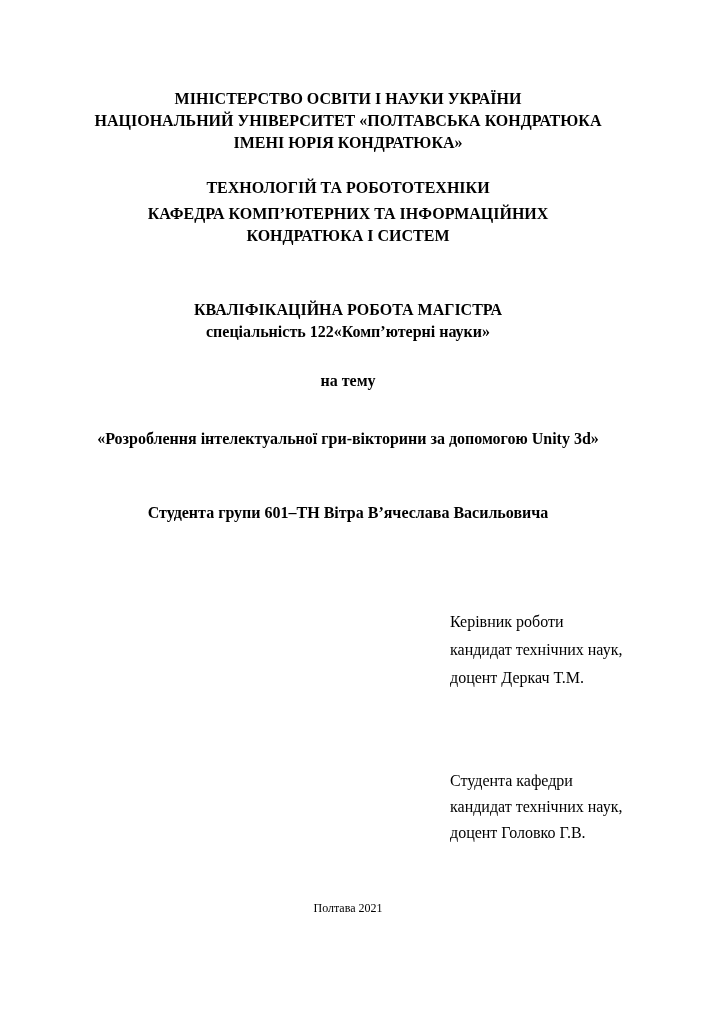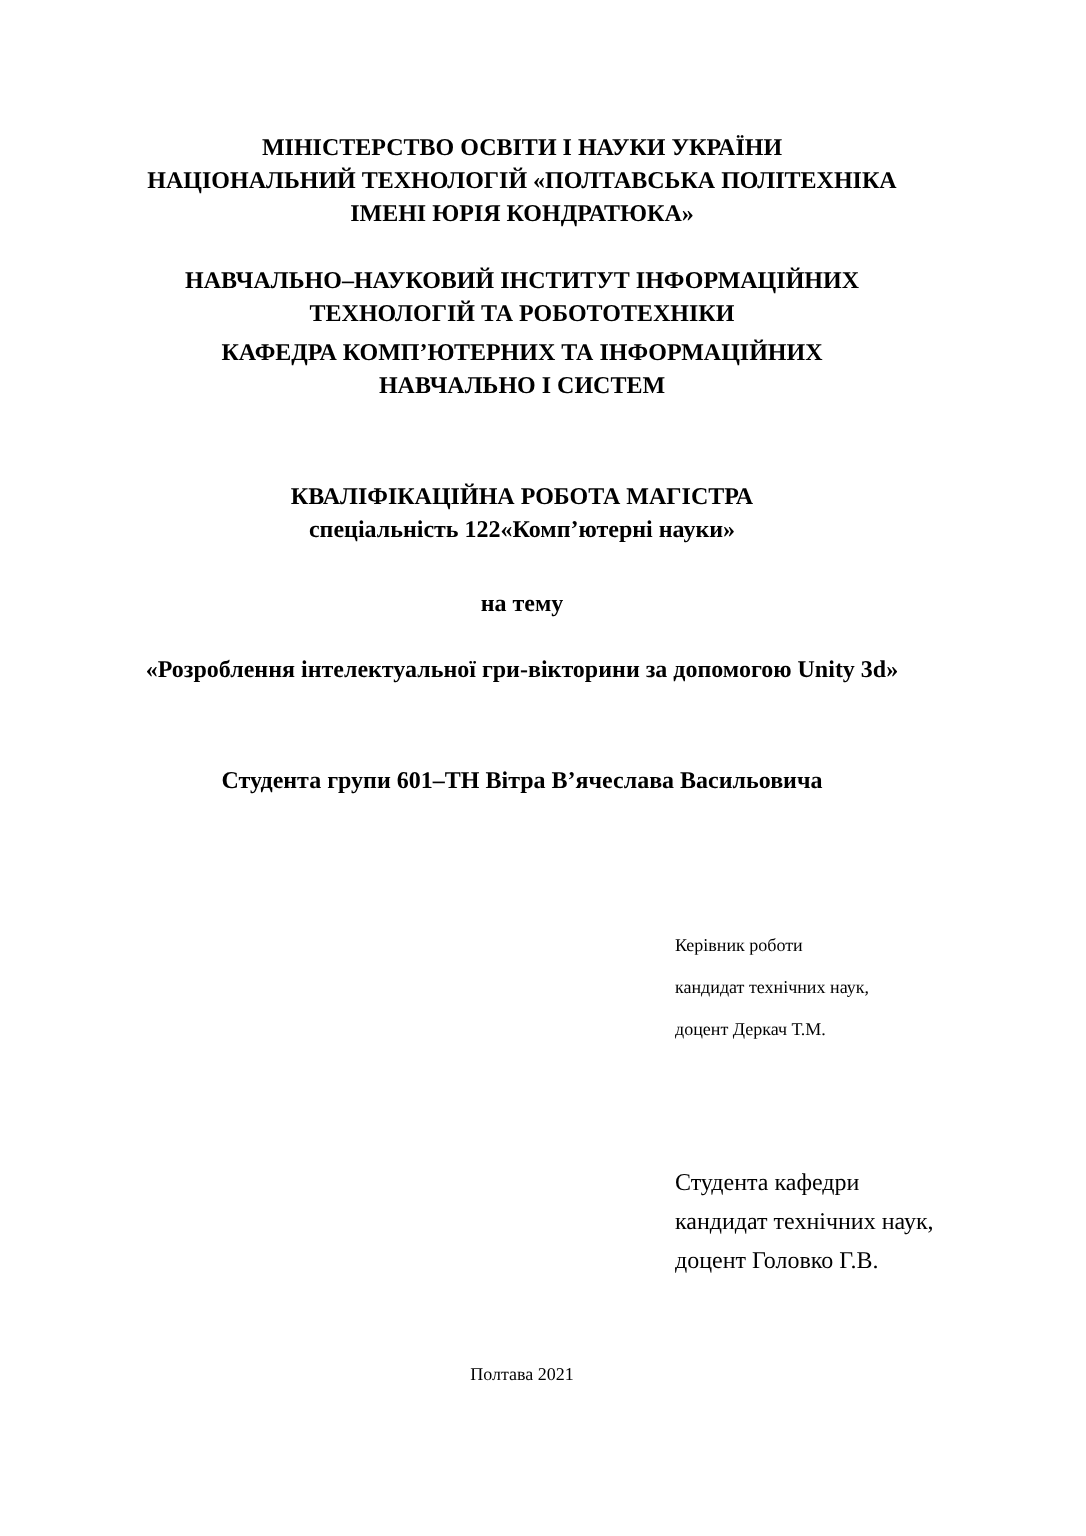"НАЦІОНАЛЬНИЙ ТЕХНОЛОГІЙ «ПОЛТАВСЬКА" div.head-line { text: ТЕХНОЛОГІЙ «ПОЛТАВСЬКА ПОЛІТЕХНІКА -> УНІВЕРСИТЕТ «ПОЛТАВСЬКА КОНДРАТЮКА }
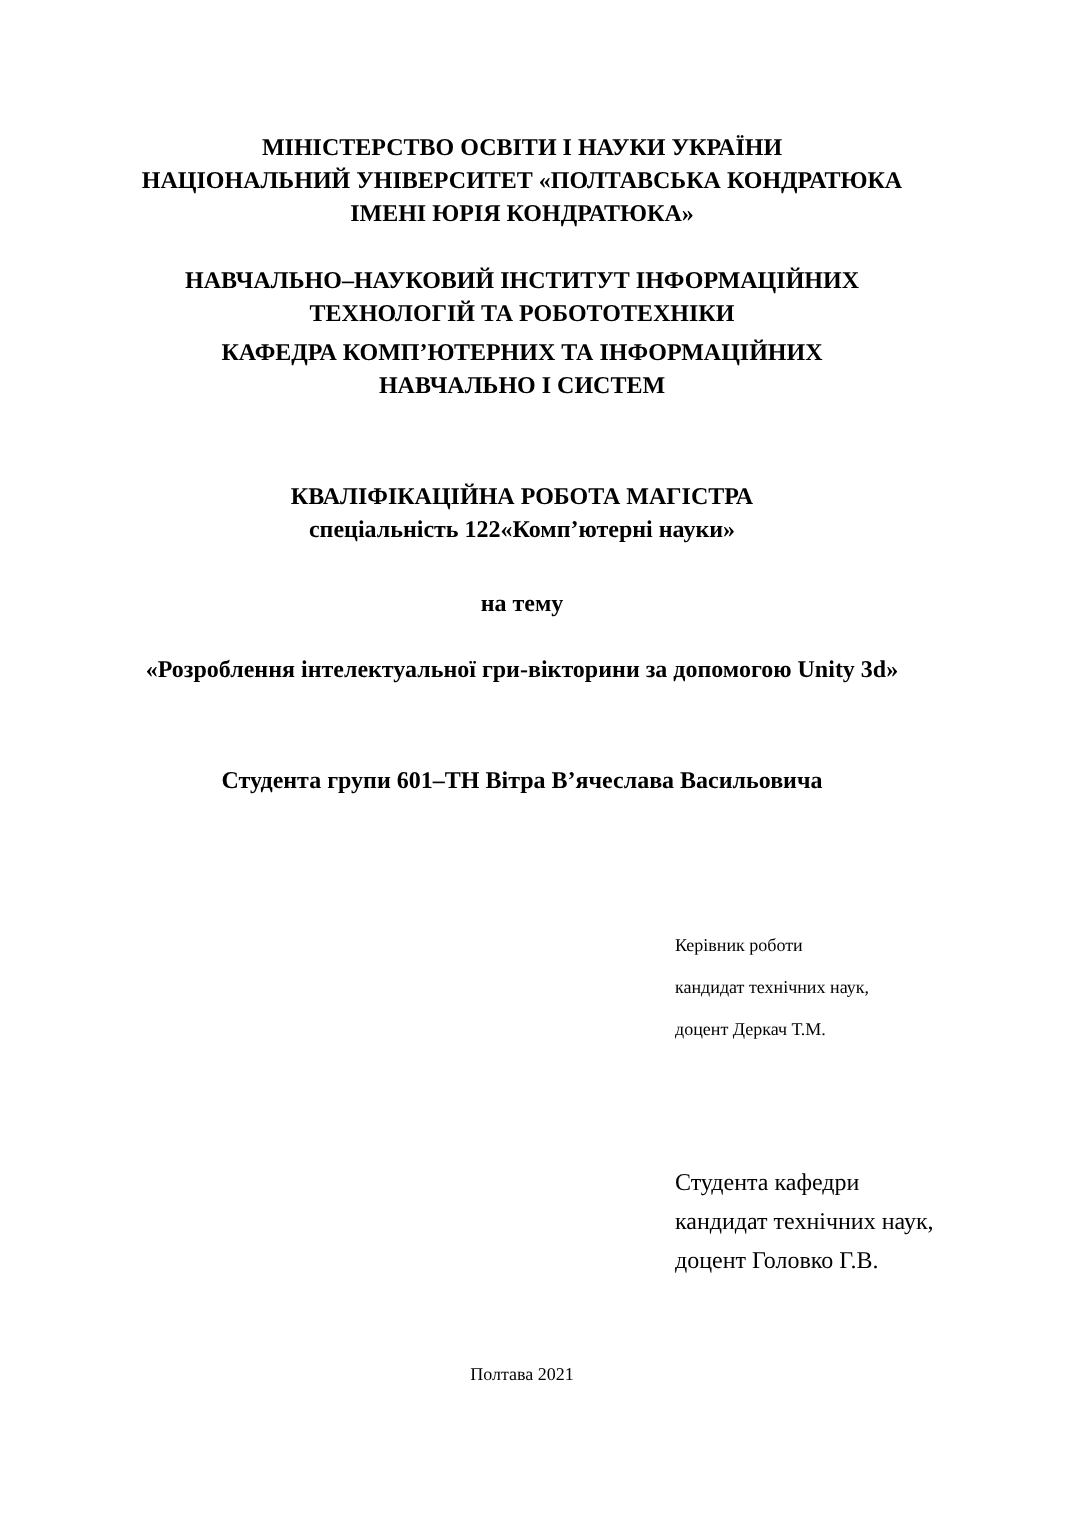"НАВЧАЛЬНО–НАУКОВИЙ ІНСТИТУТ" div.head-line { html: <div>НАВЧАЛЬНО–НАУКОВИЙ ІНСТИТУТ ІНФОРМАЦІЙНИХ</div> -> none }
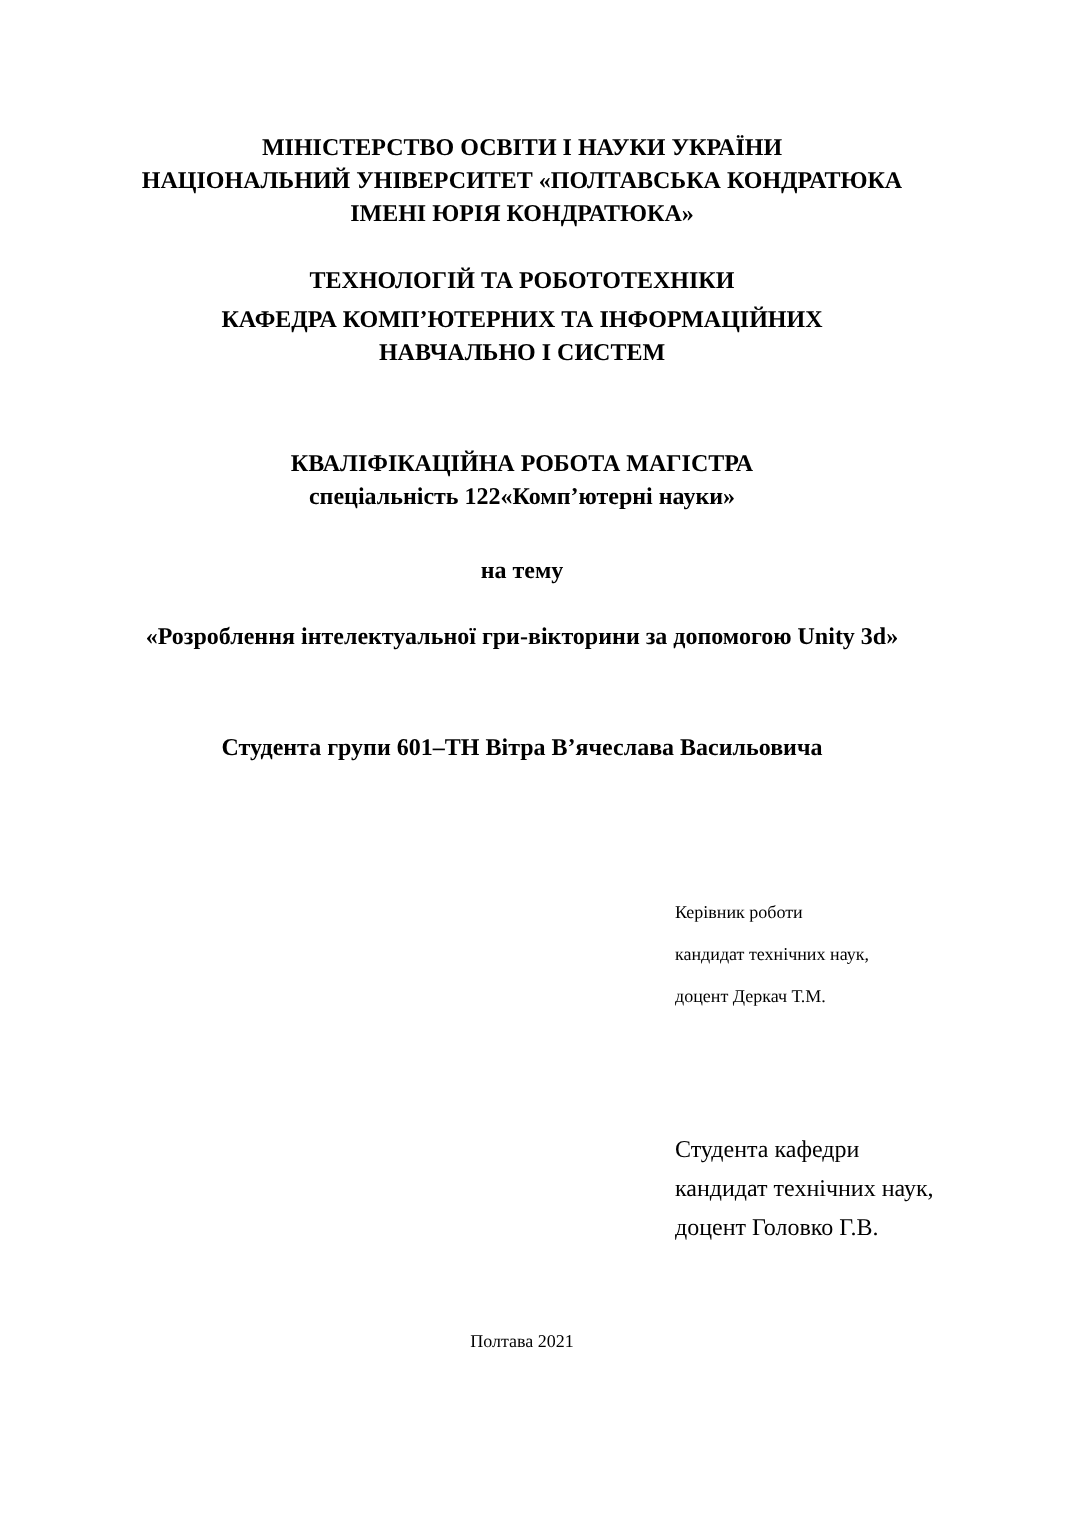"НАВЧАЛЬНО І СИСТЕМ" div.head-line { text: НАВЧАЛЬНО -> КОНДРАТЮКА }
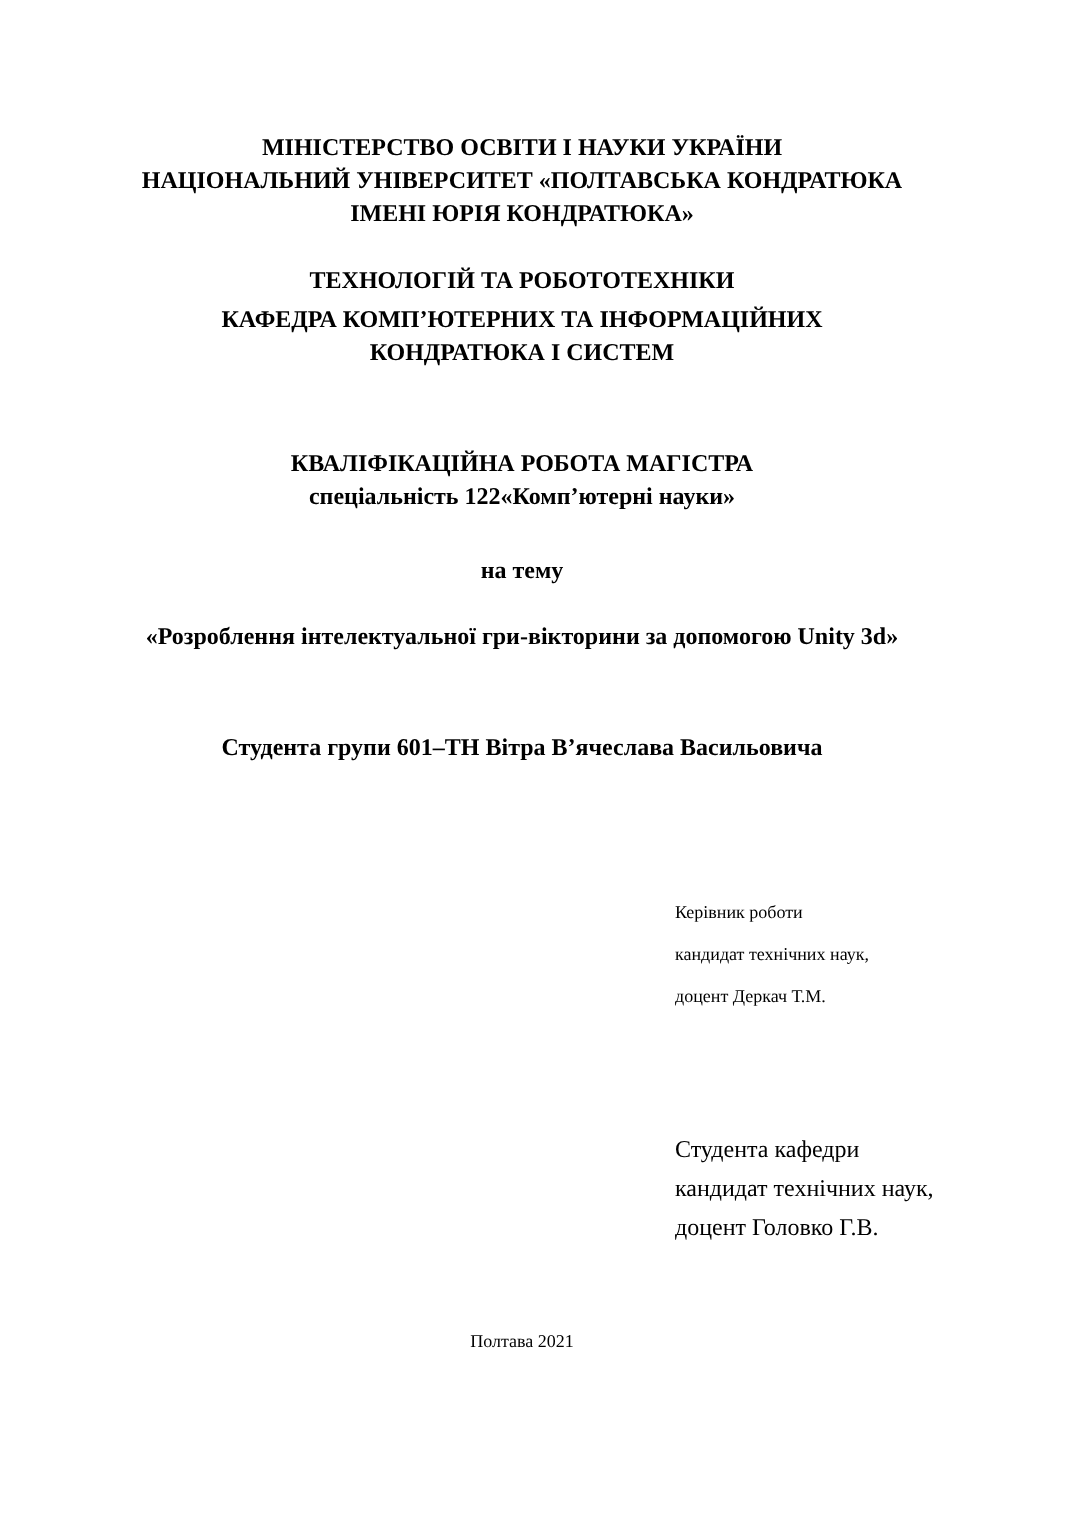"«Розроблення інтелектуальної" .block-topic { margin-top: 22px -> 36px }
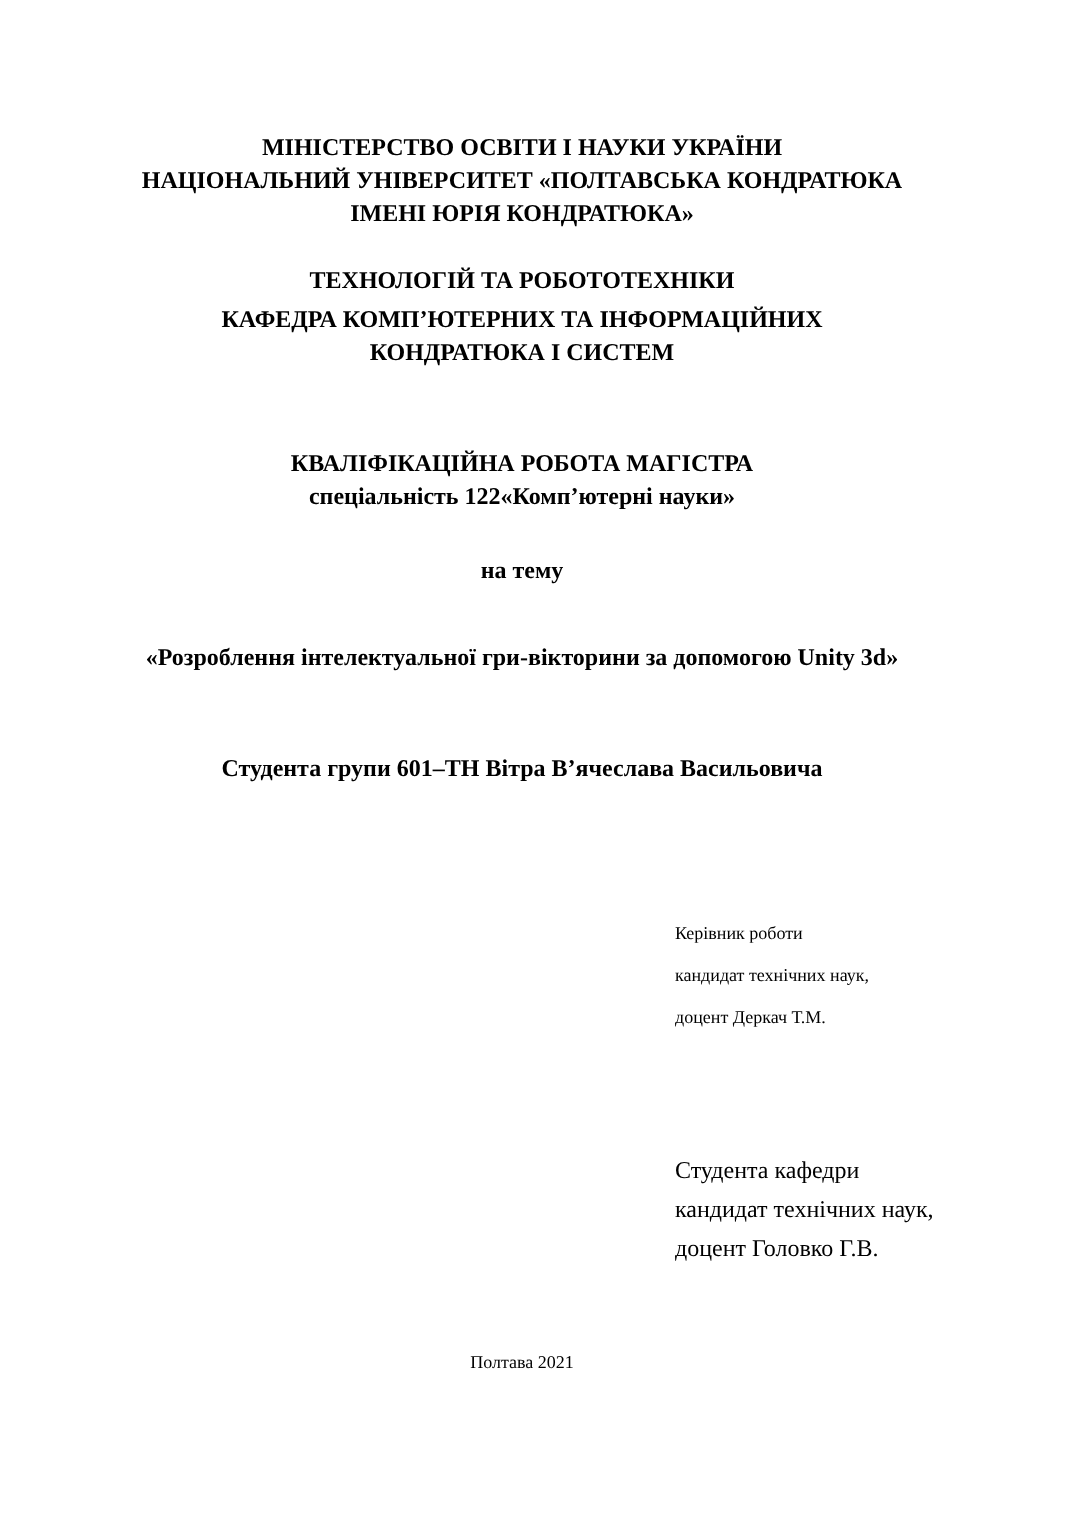"Керівник роботи" .block-supervisor { font-size: 12px -> 16px }
